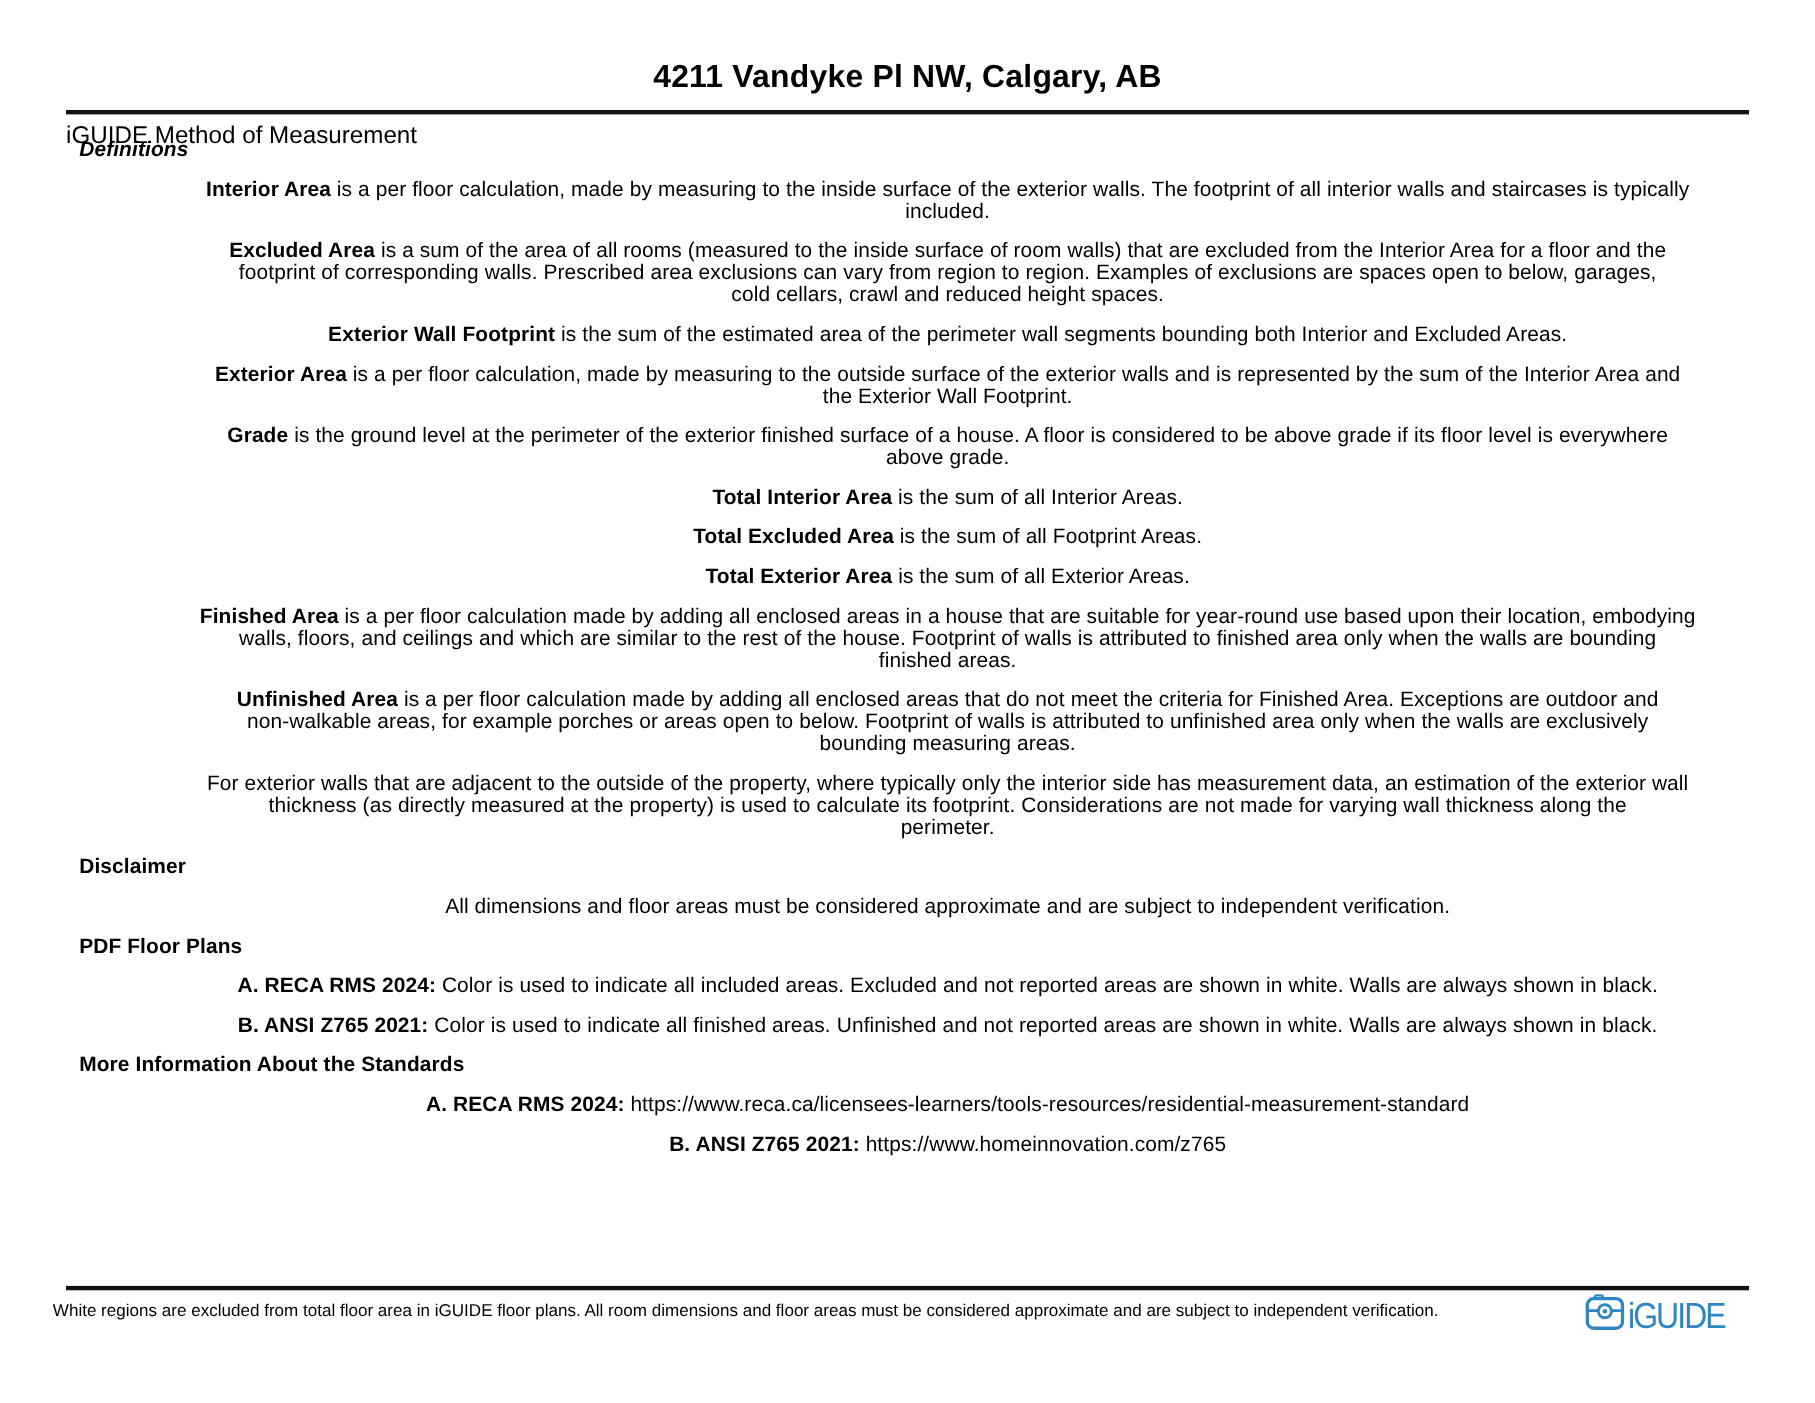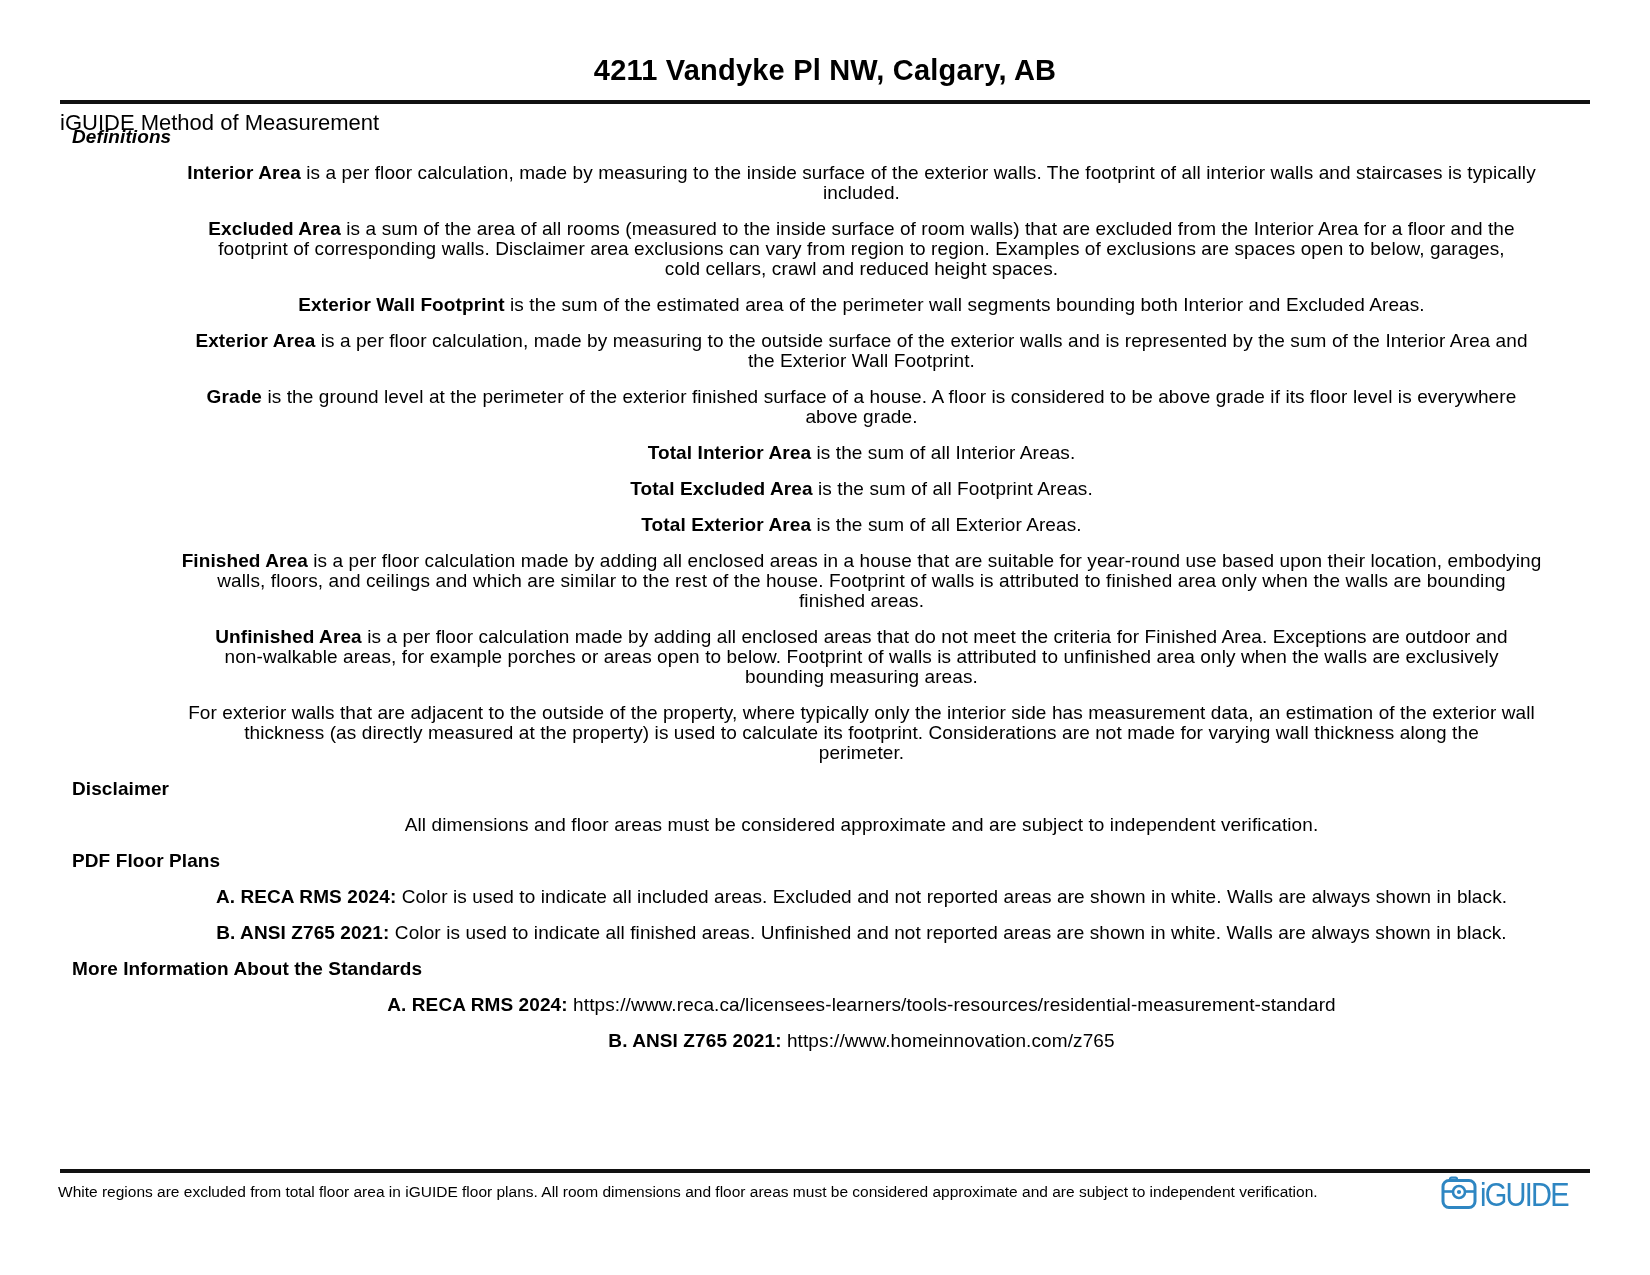"footprint of corresponding walls." div.pline { text: Disclaimer -> Prescribed }
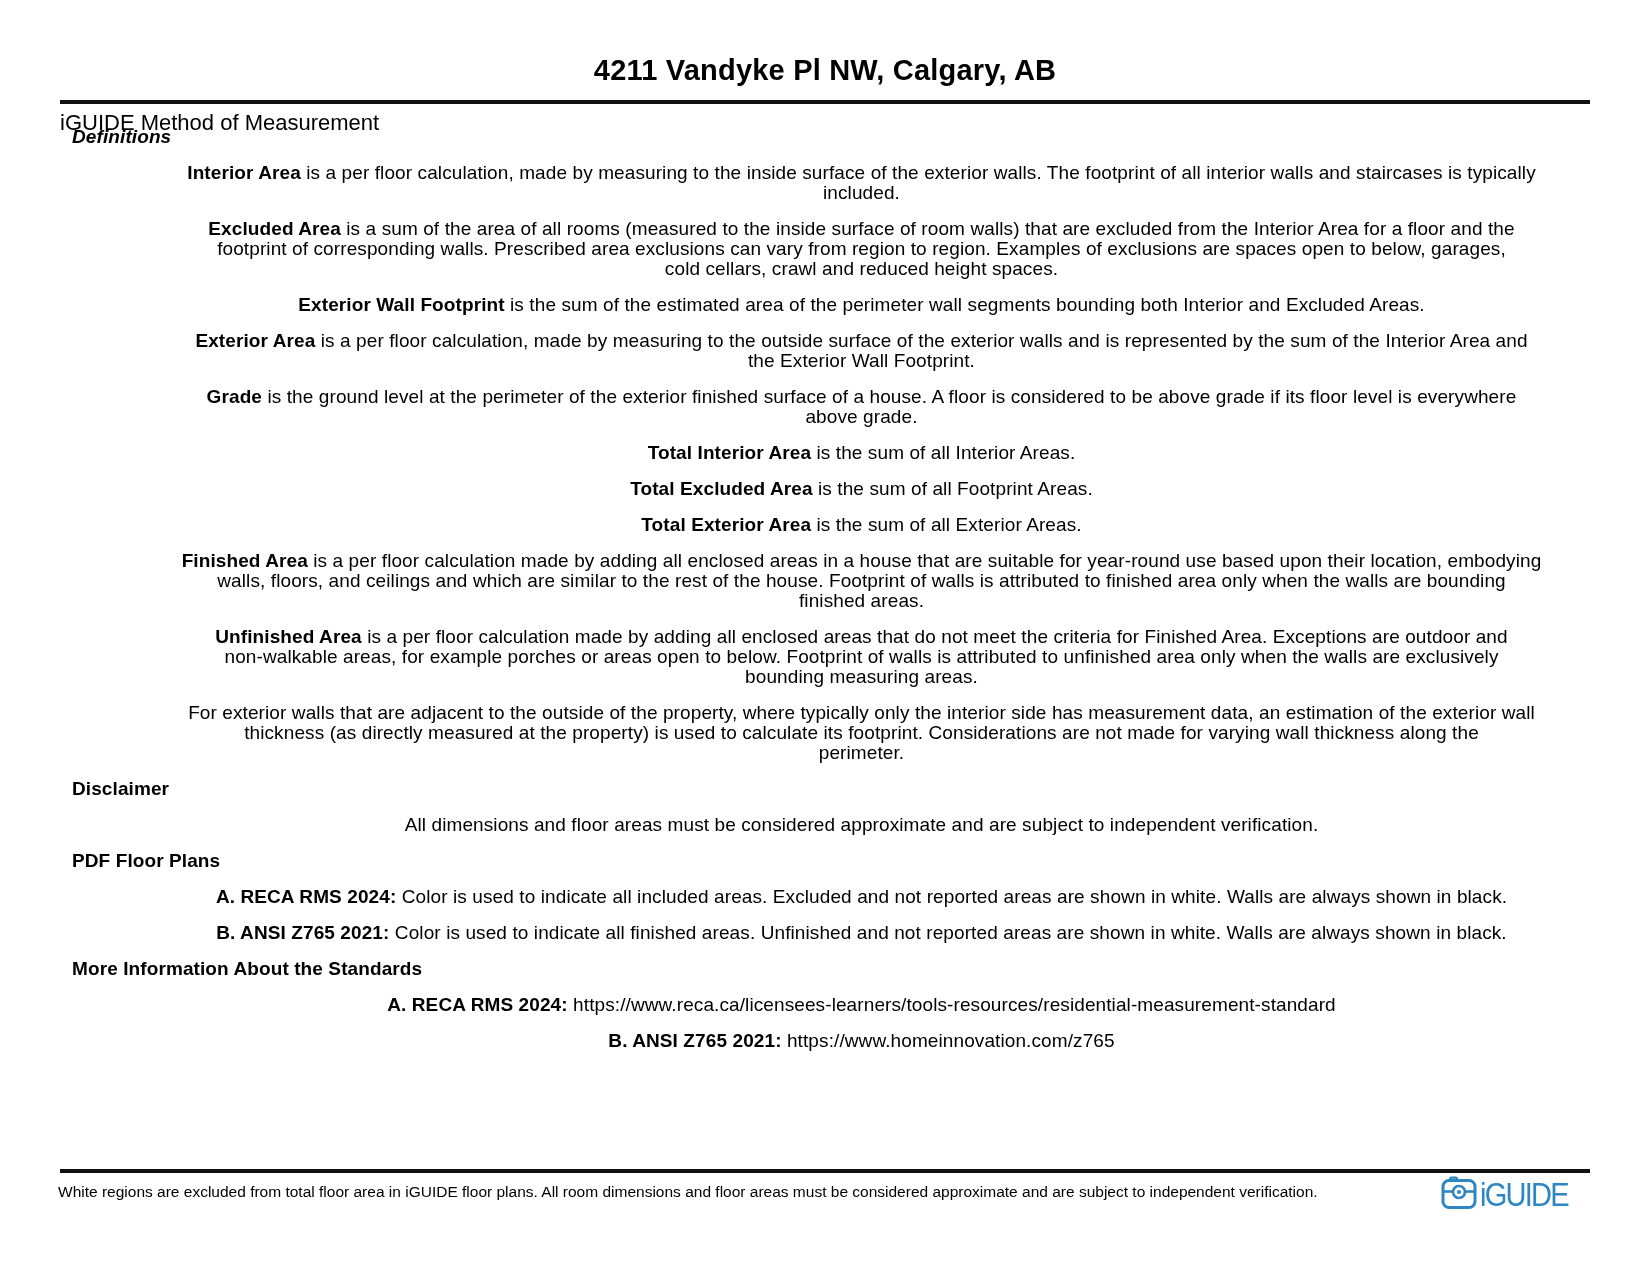"White regions are excluded from" .footer-note { left: 58px -> 48px }
